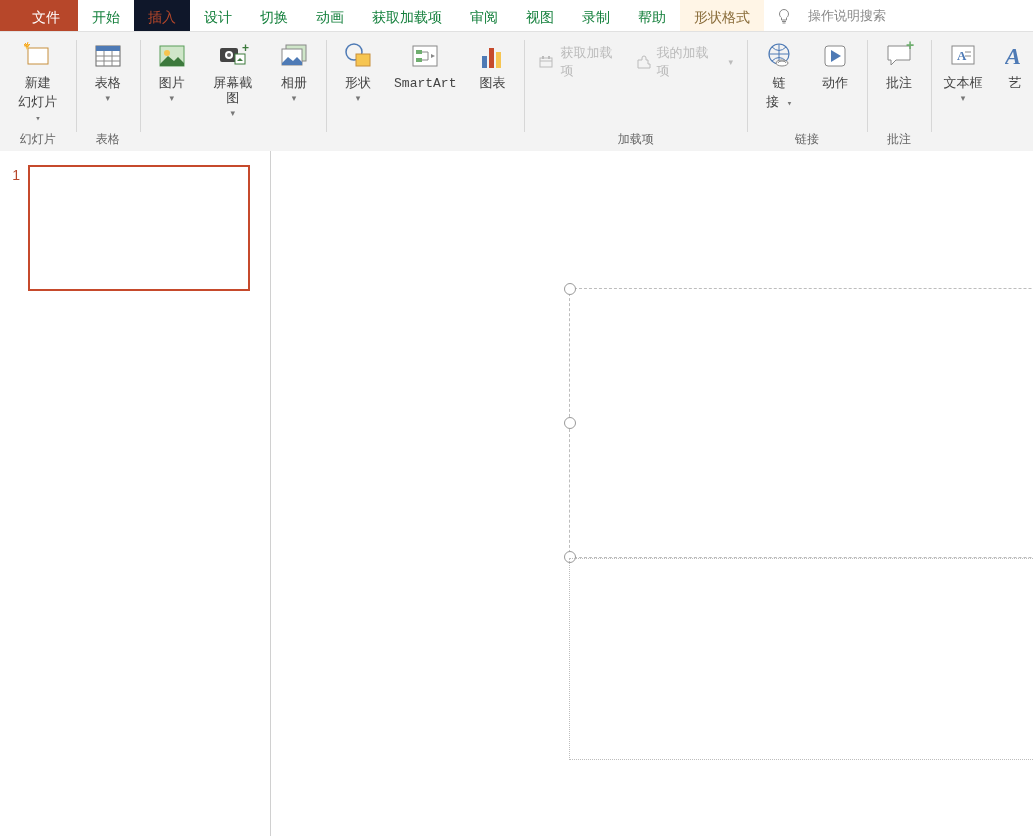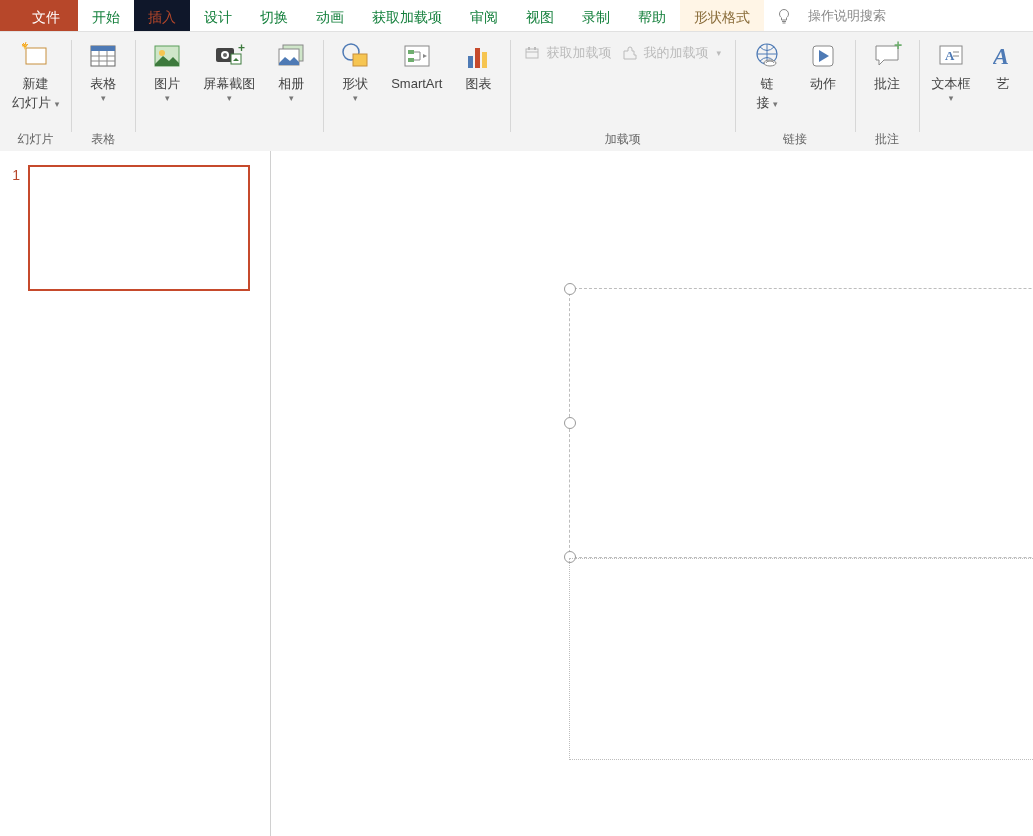"新建" .big-btn .lbl { font-family: none -> Liberation Mono, monospace }
